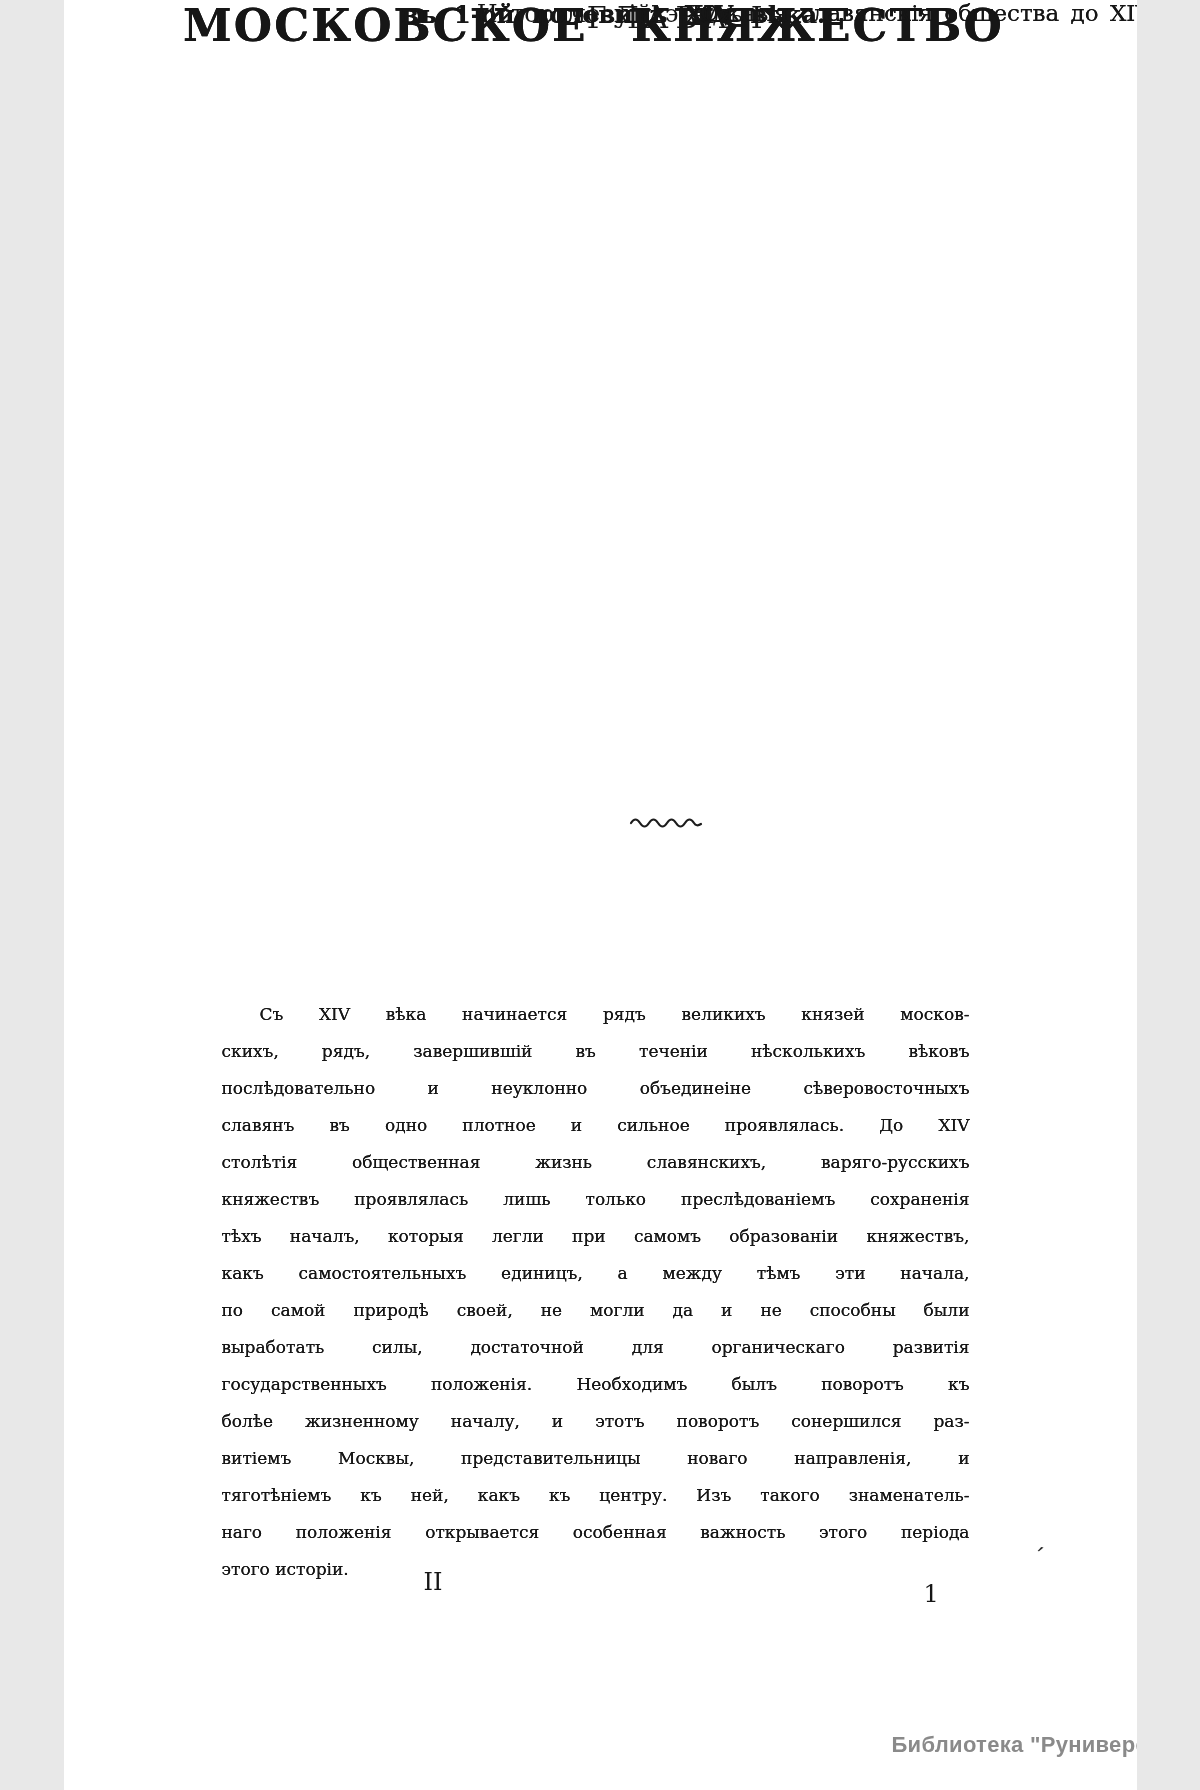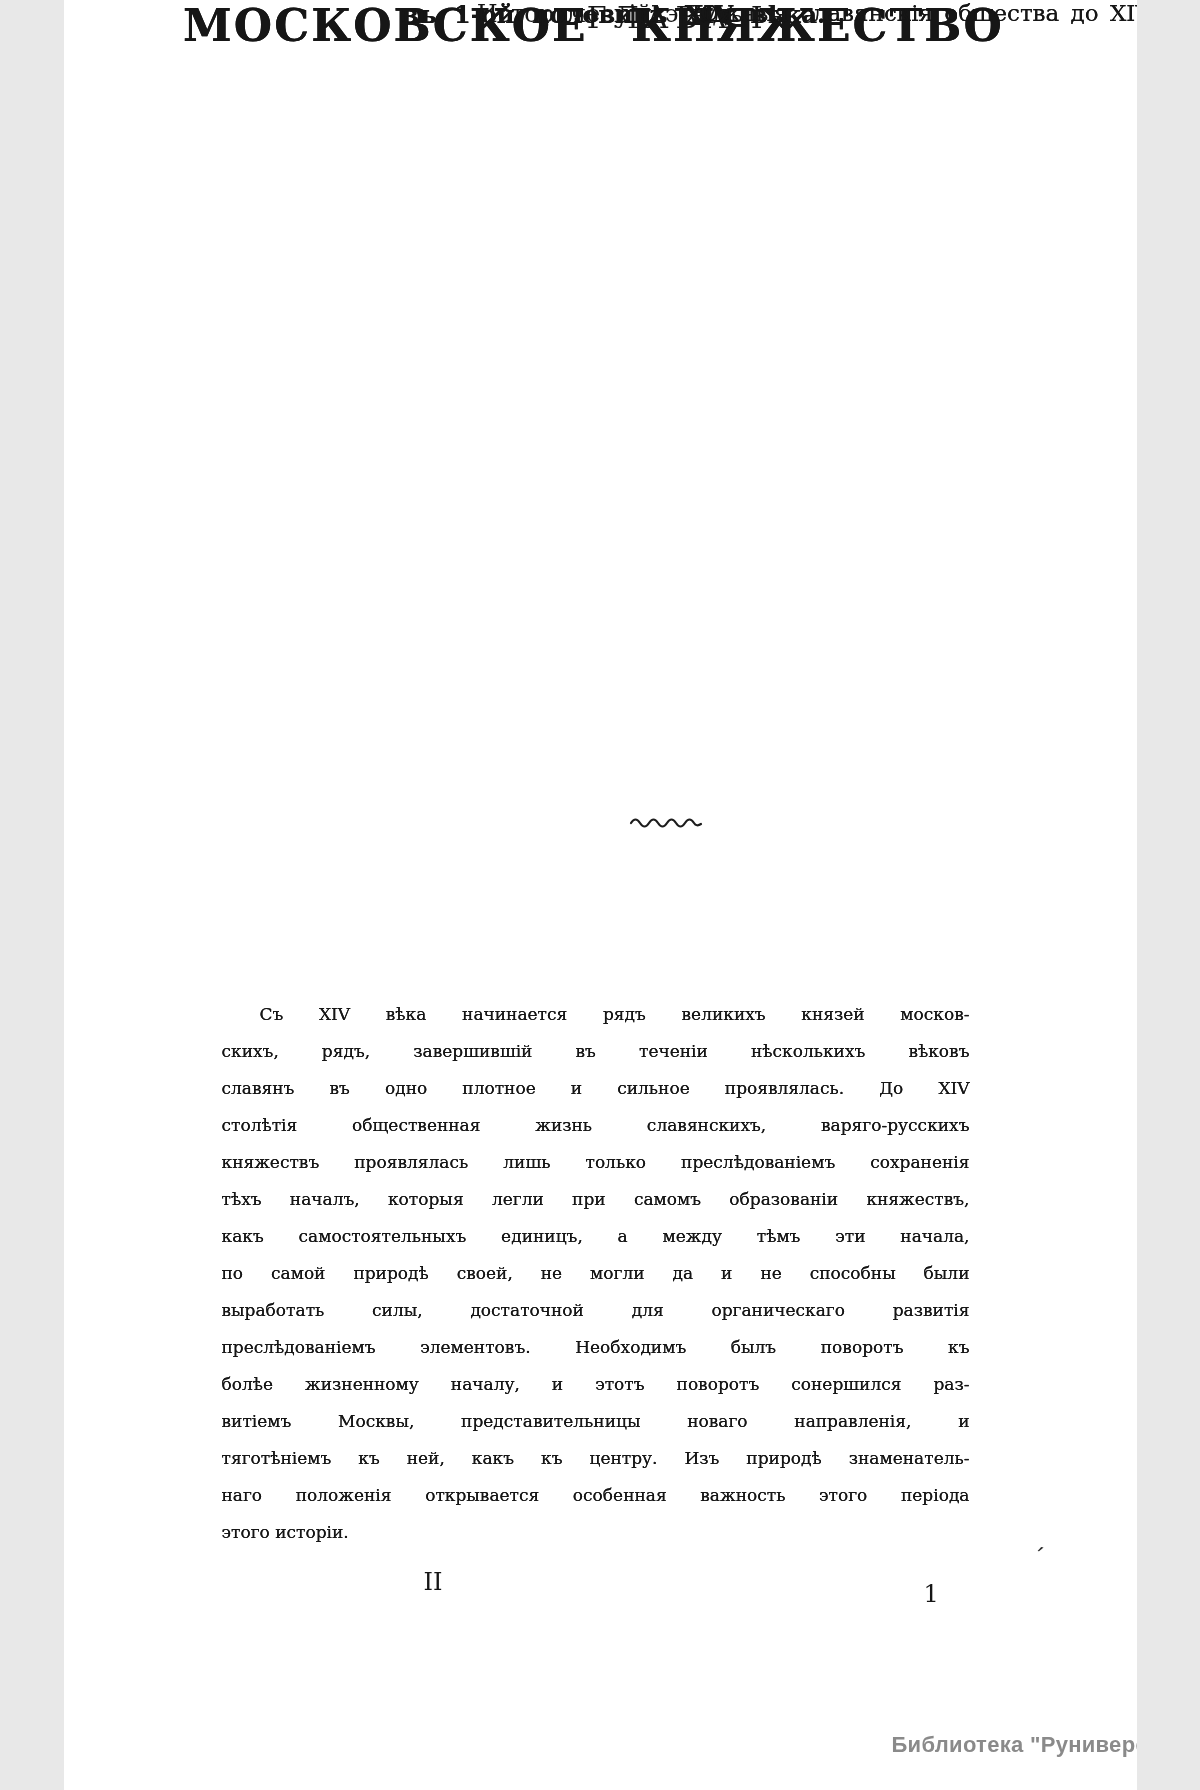"послѣдовательно и неуклонно объединеіне" div.bline { html: none -> <div>послѣдовательно и неуклонно объединеіне сѣверовосточныхъ</div> }
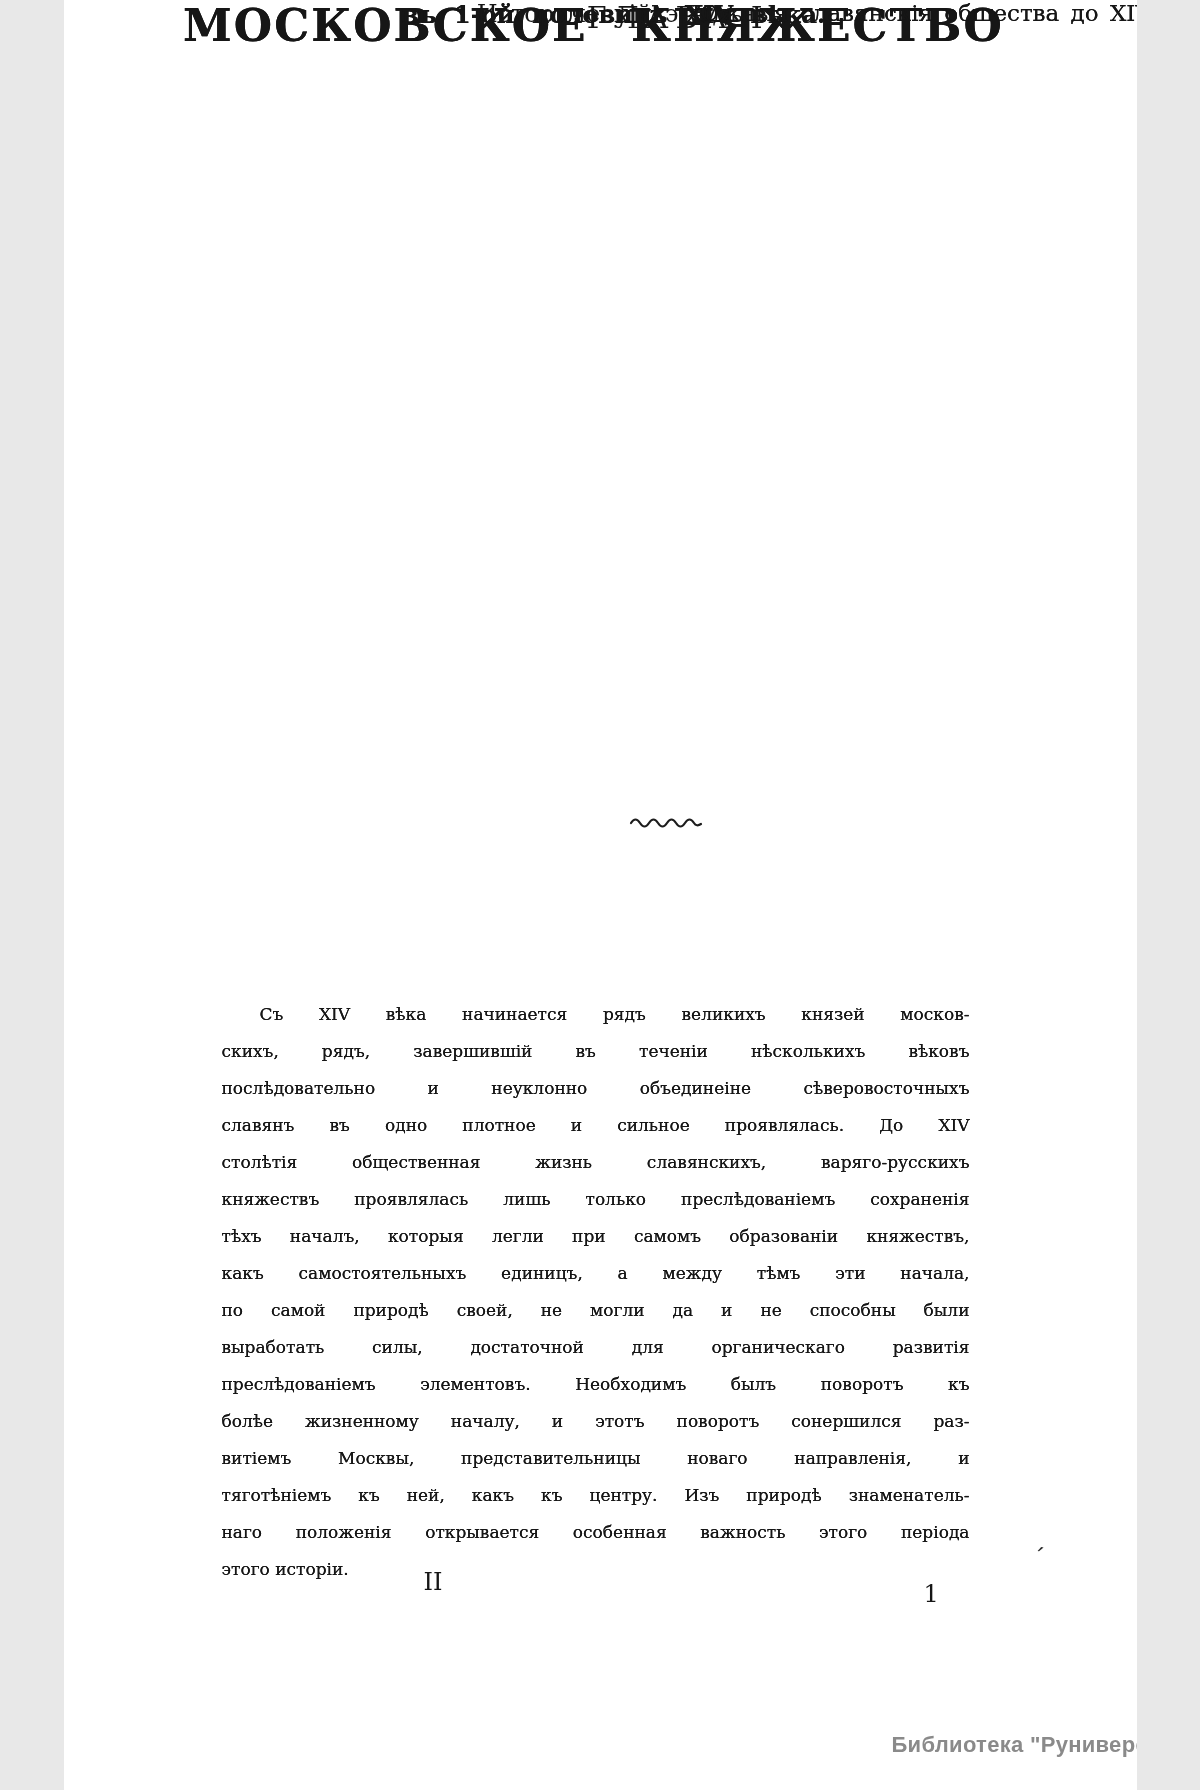"преслѣдованіемъ элементовъ. Необходимъ" div.bline { text: преслѣдованіемъ элементовъ -> государственныхъ положенія }
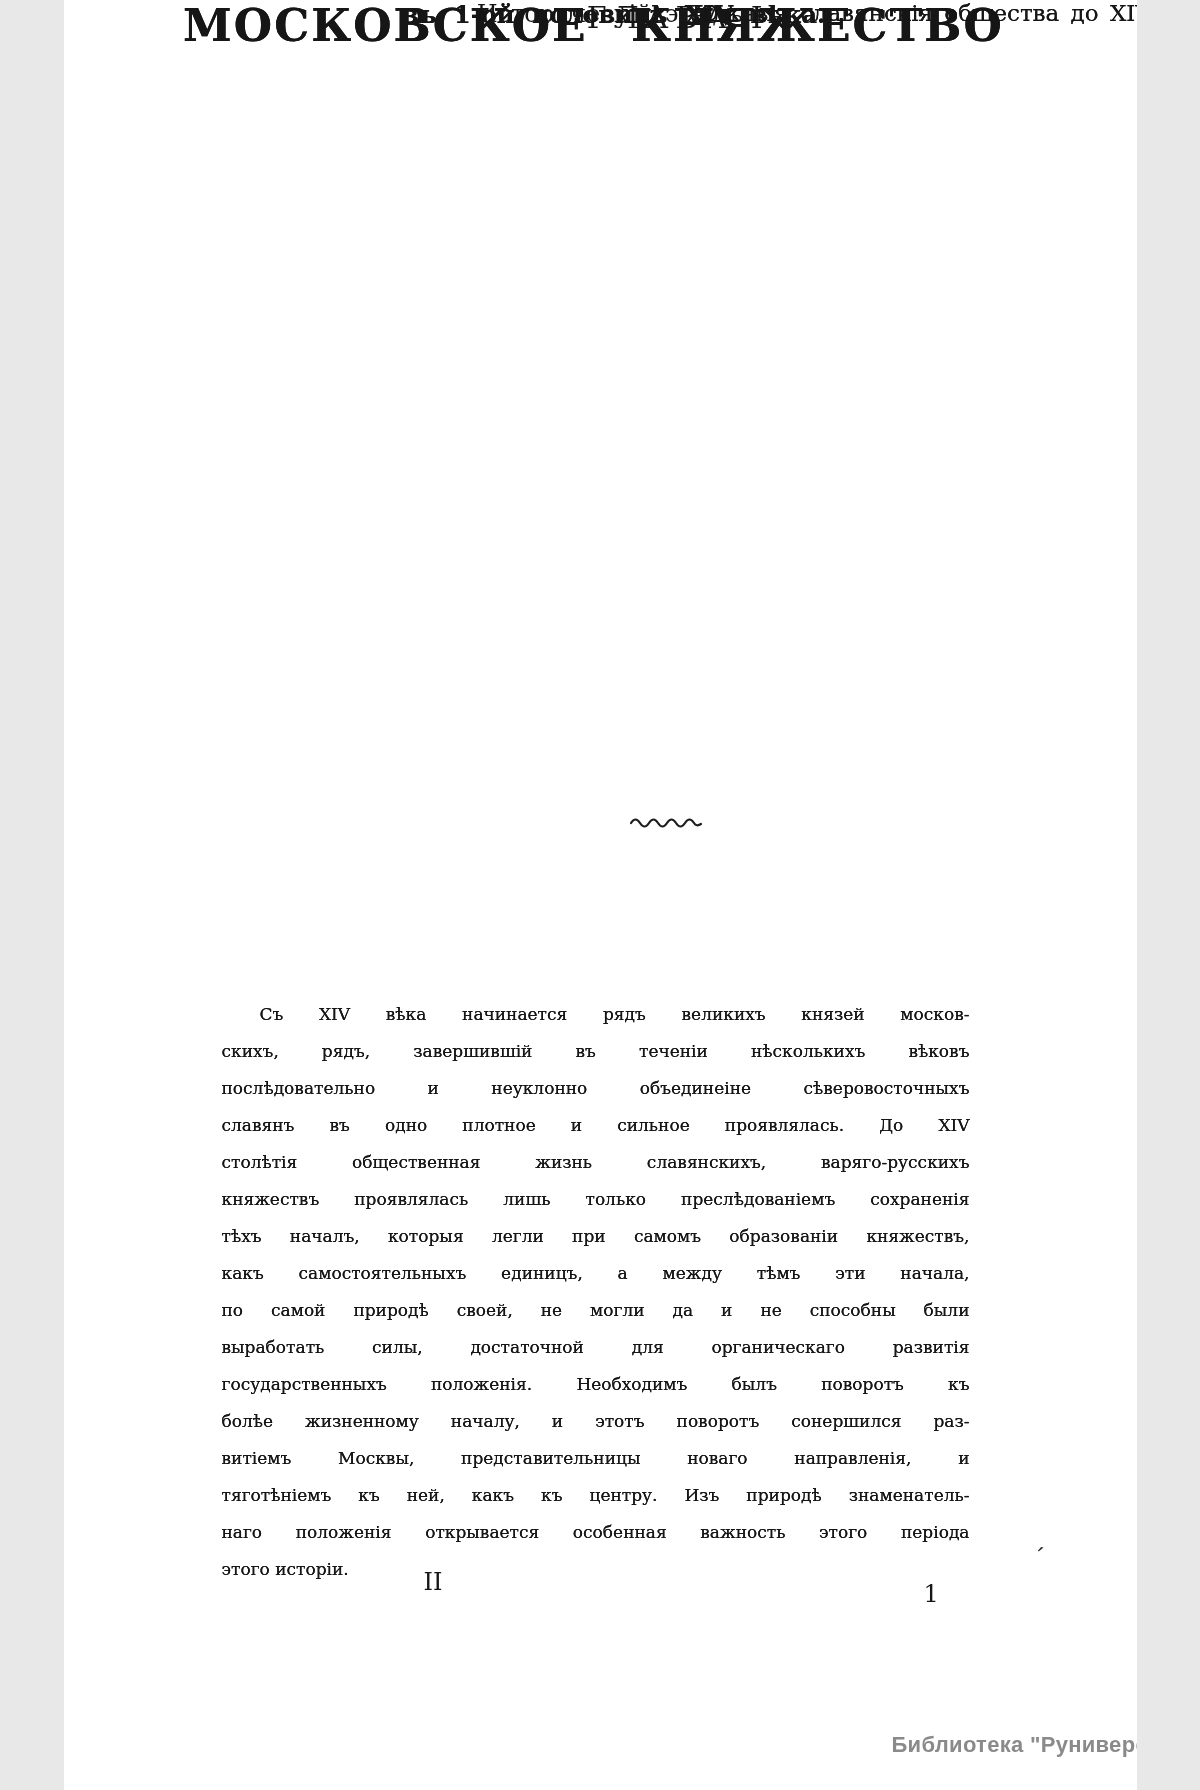"тяготѣніемъ къ ней, какъ къ" div.bline { text: природѣ -> такого }
